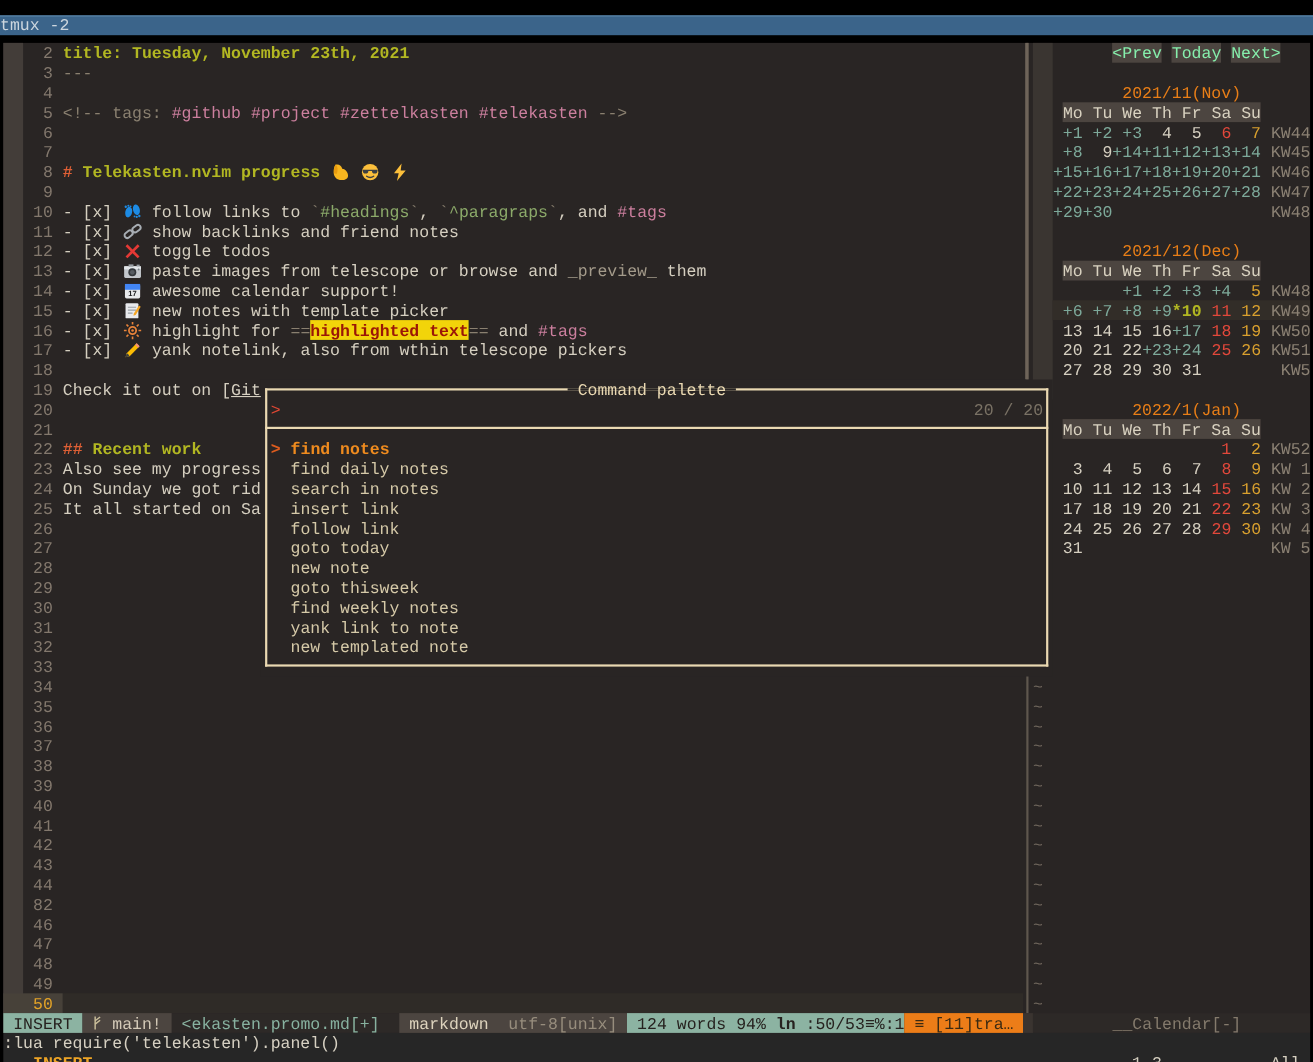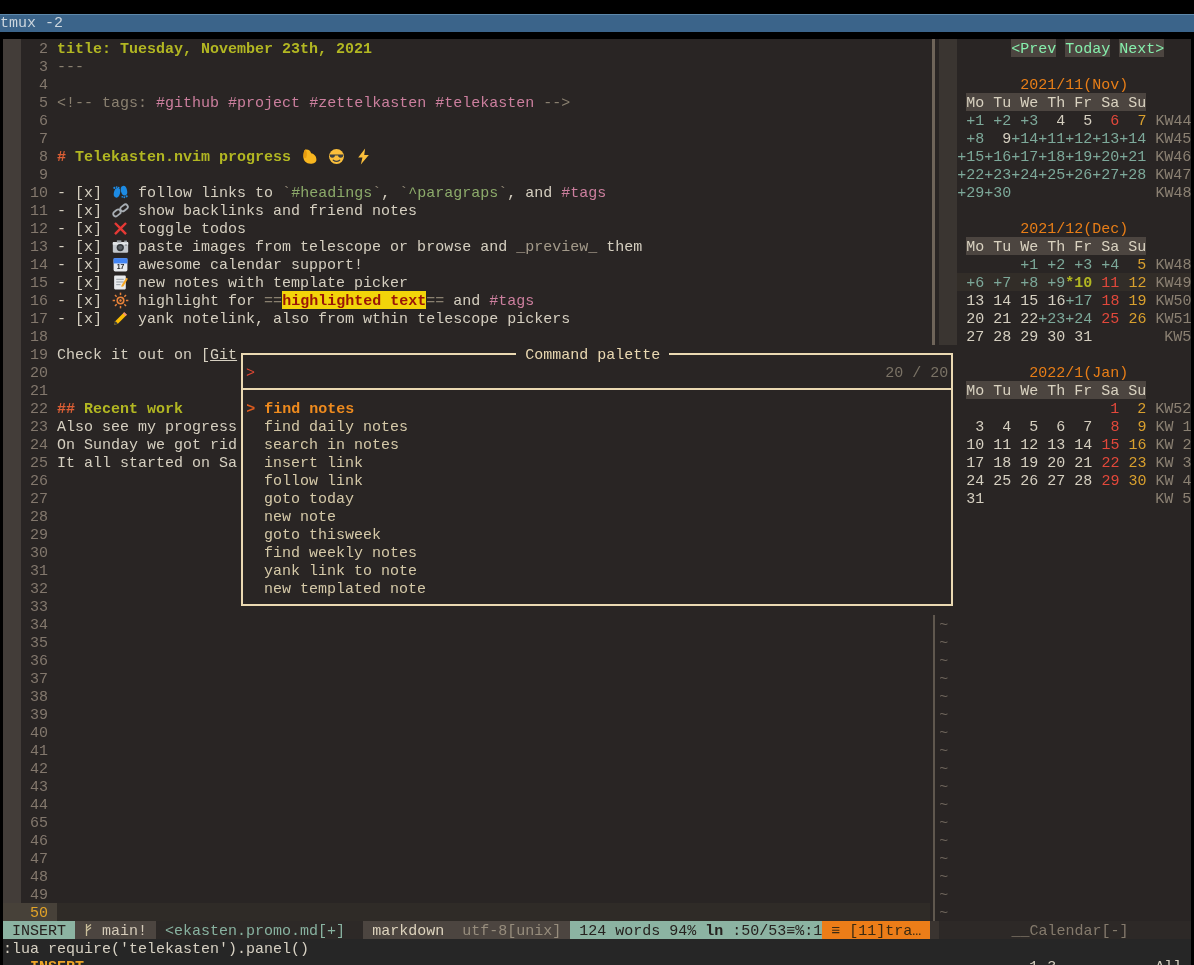"65" span.ln { text: 65 -> 82 }
